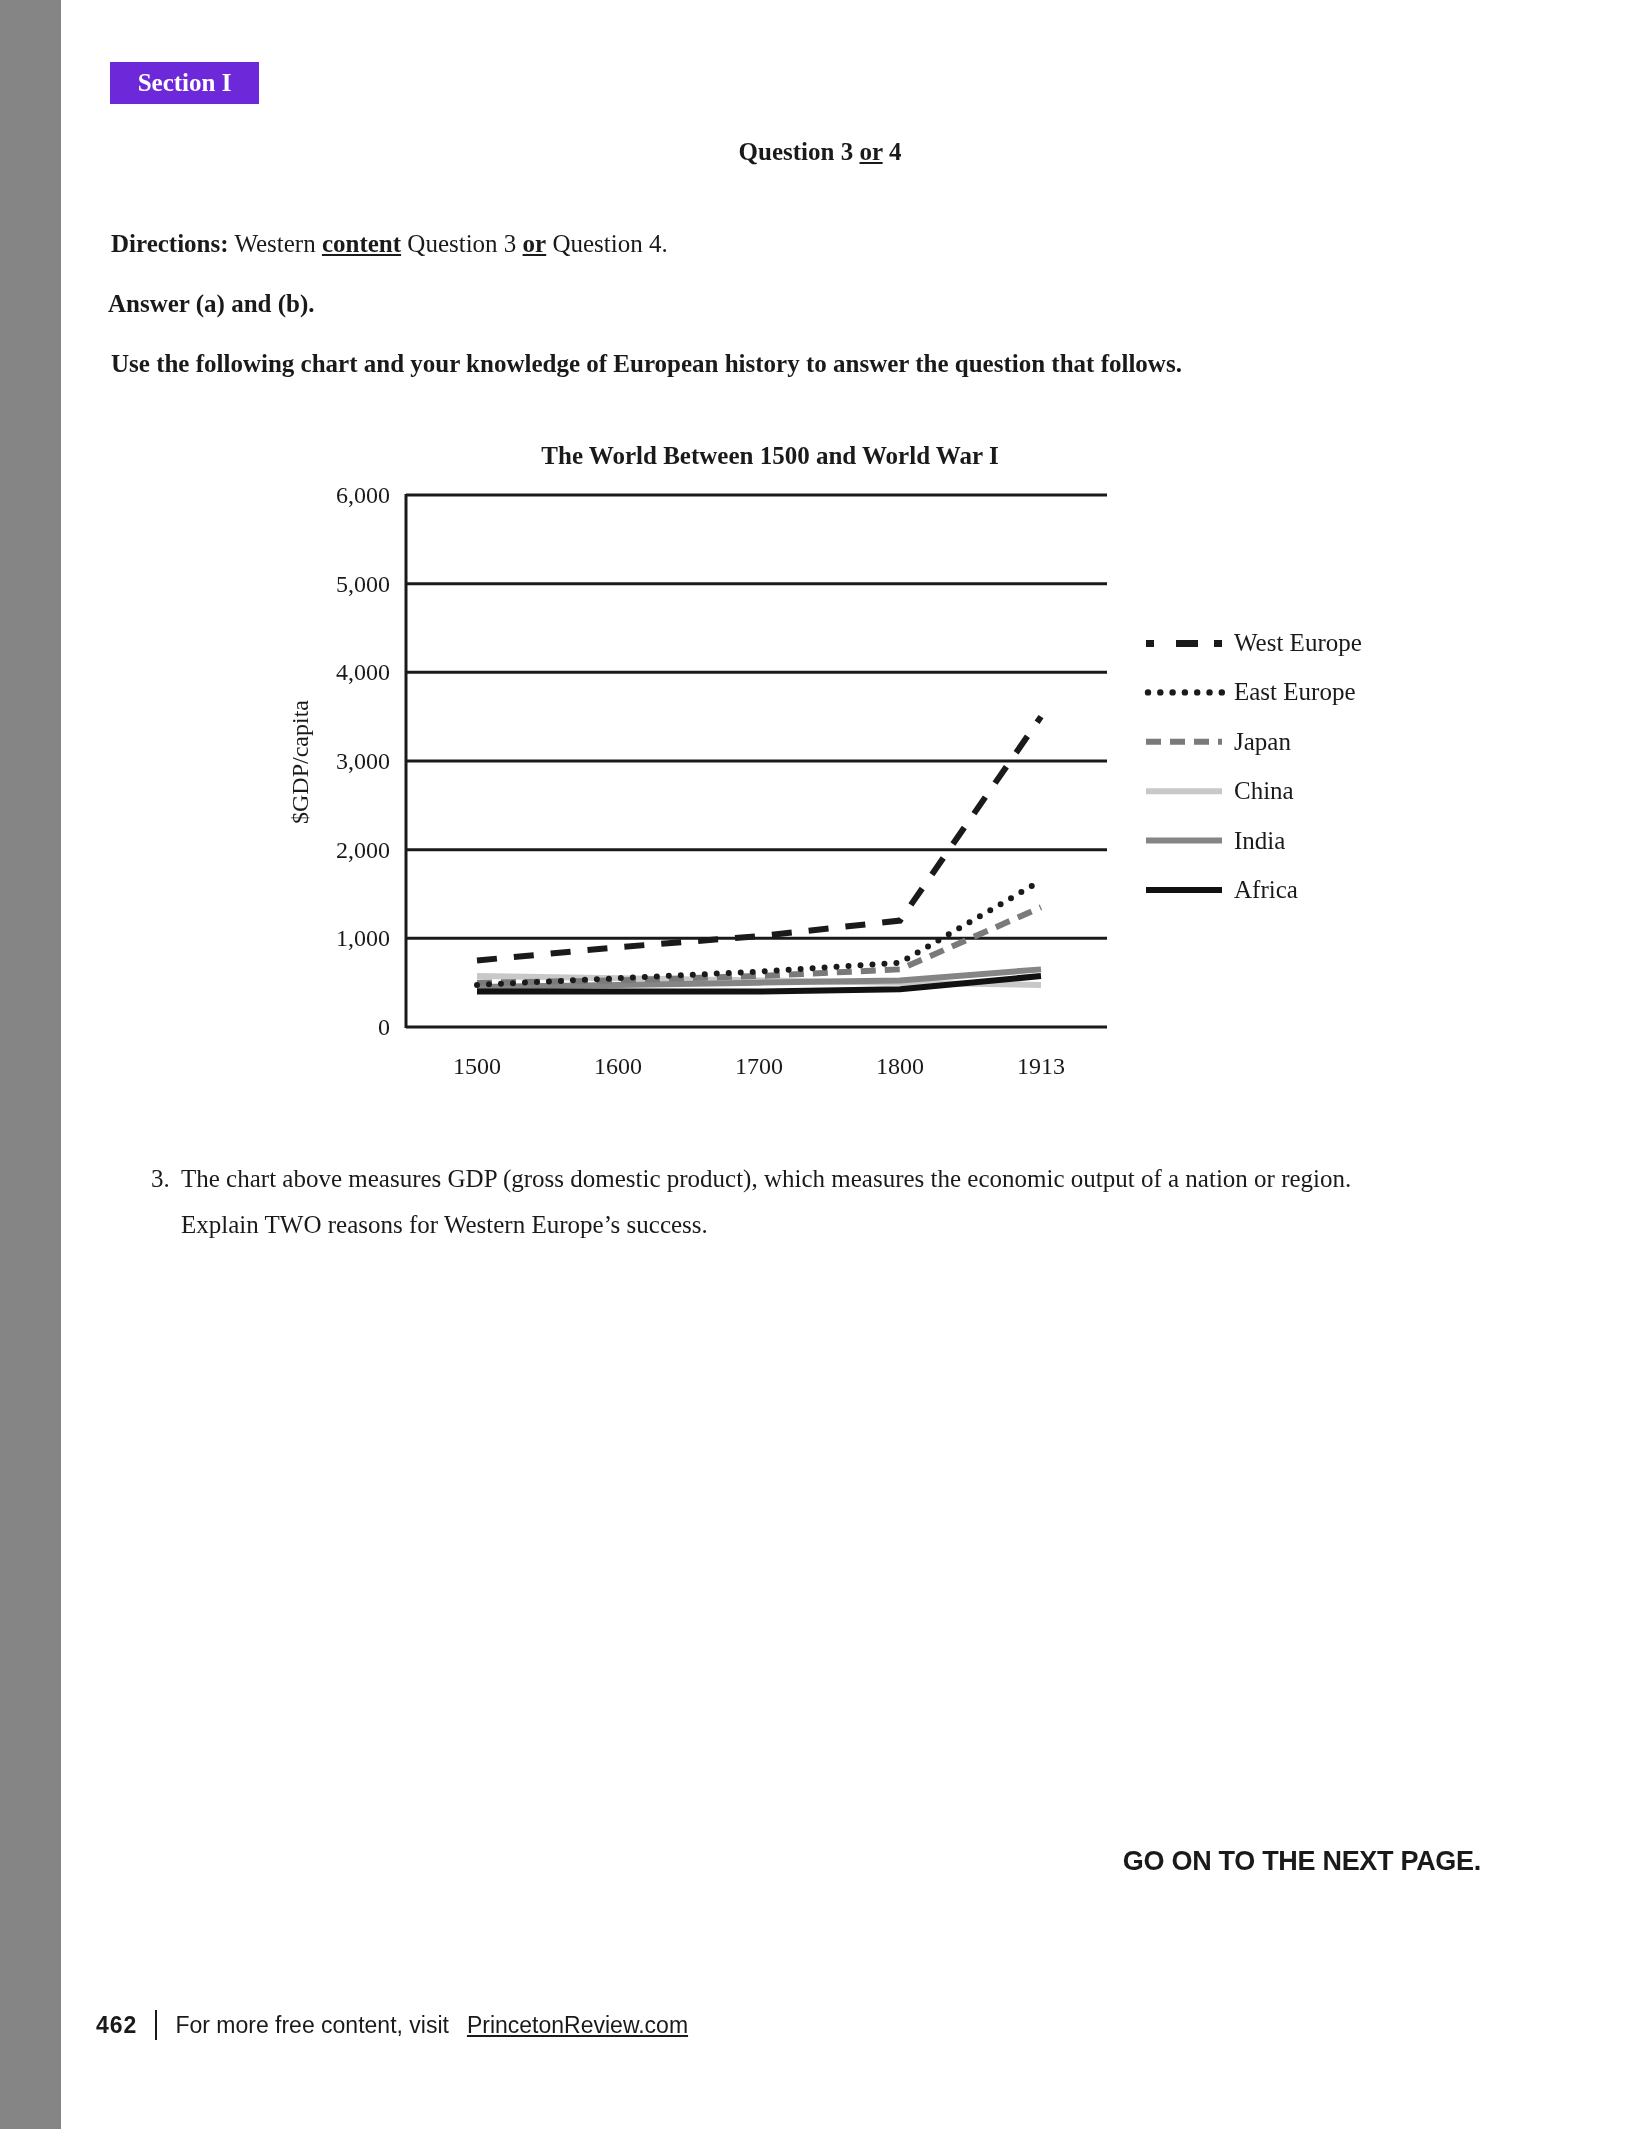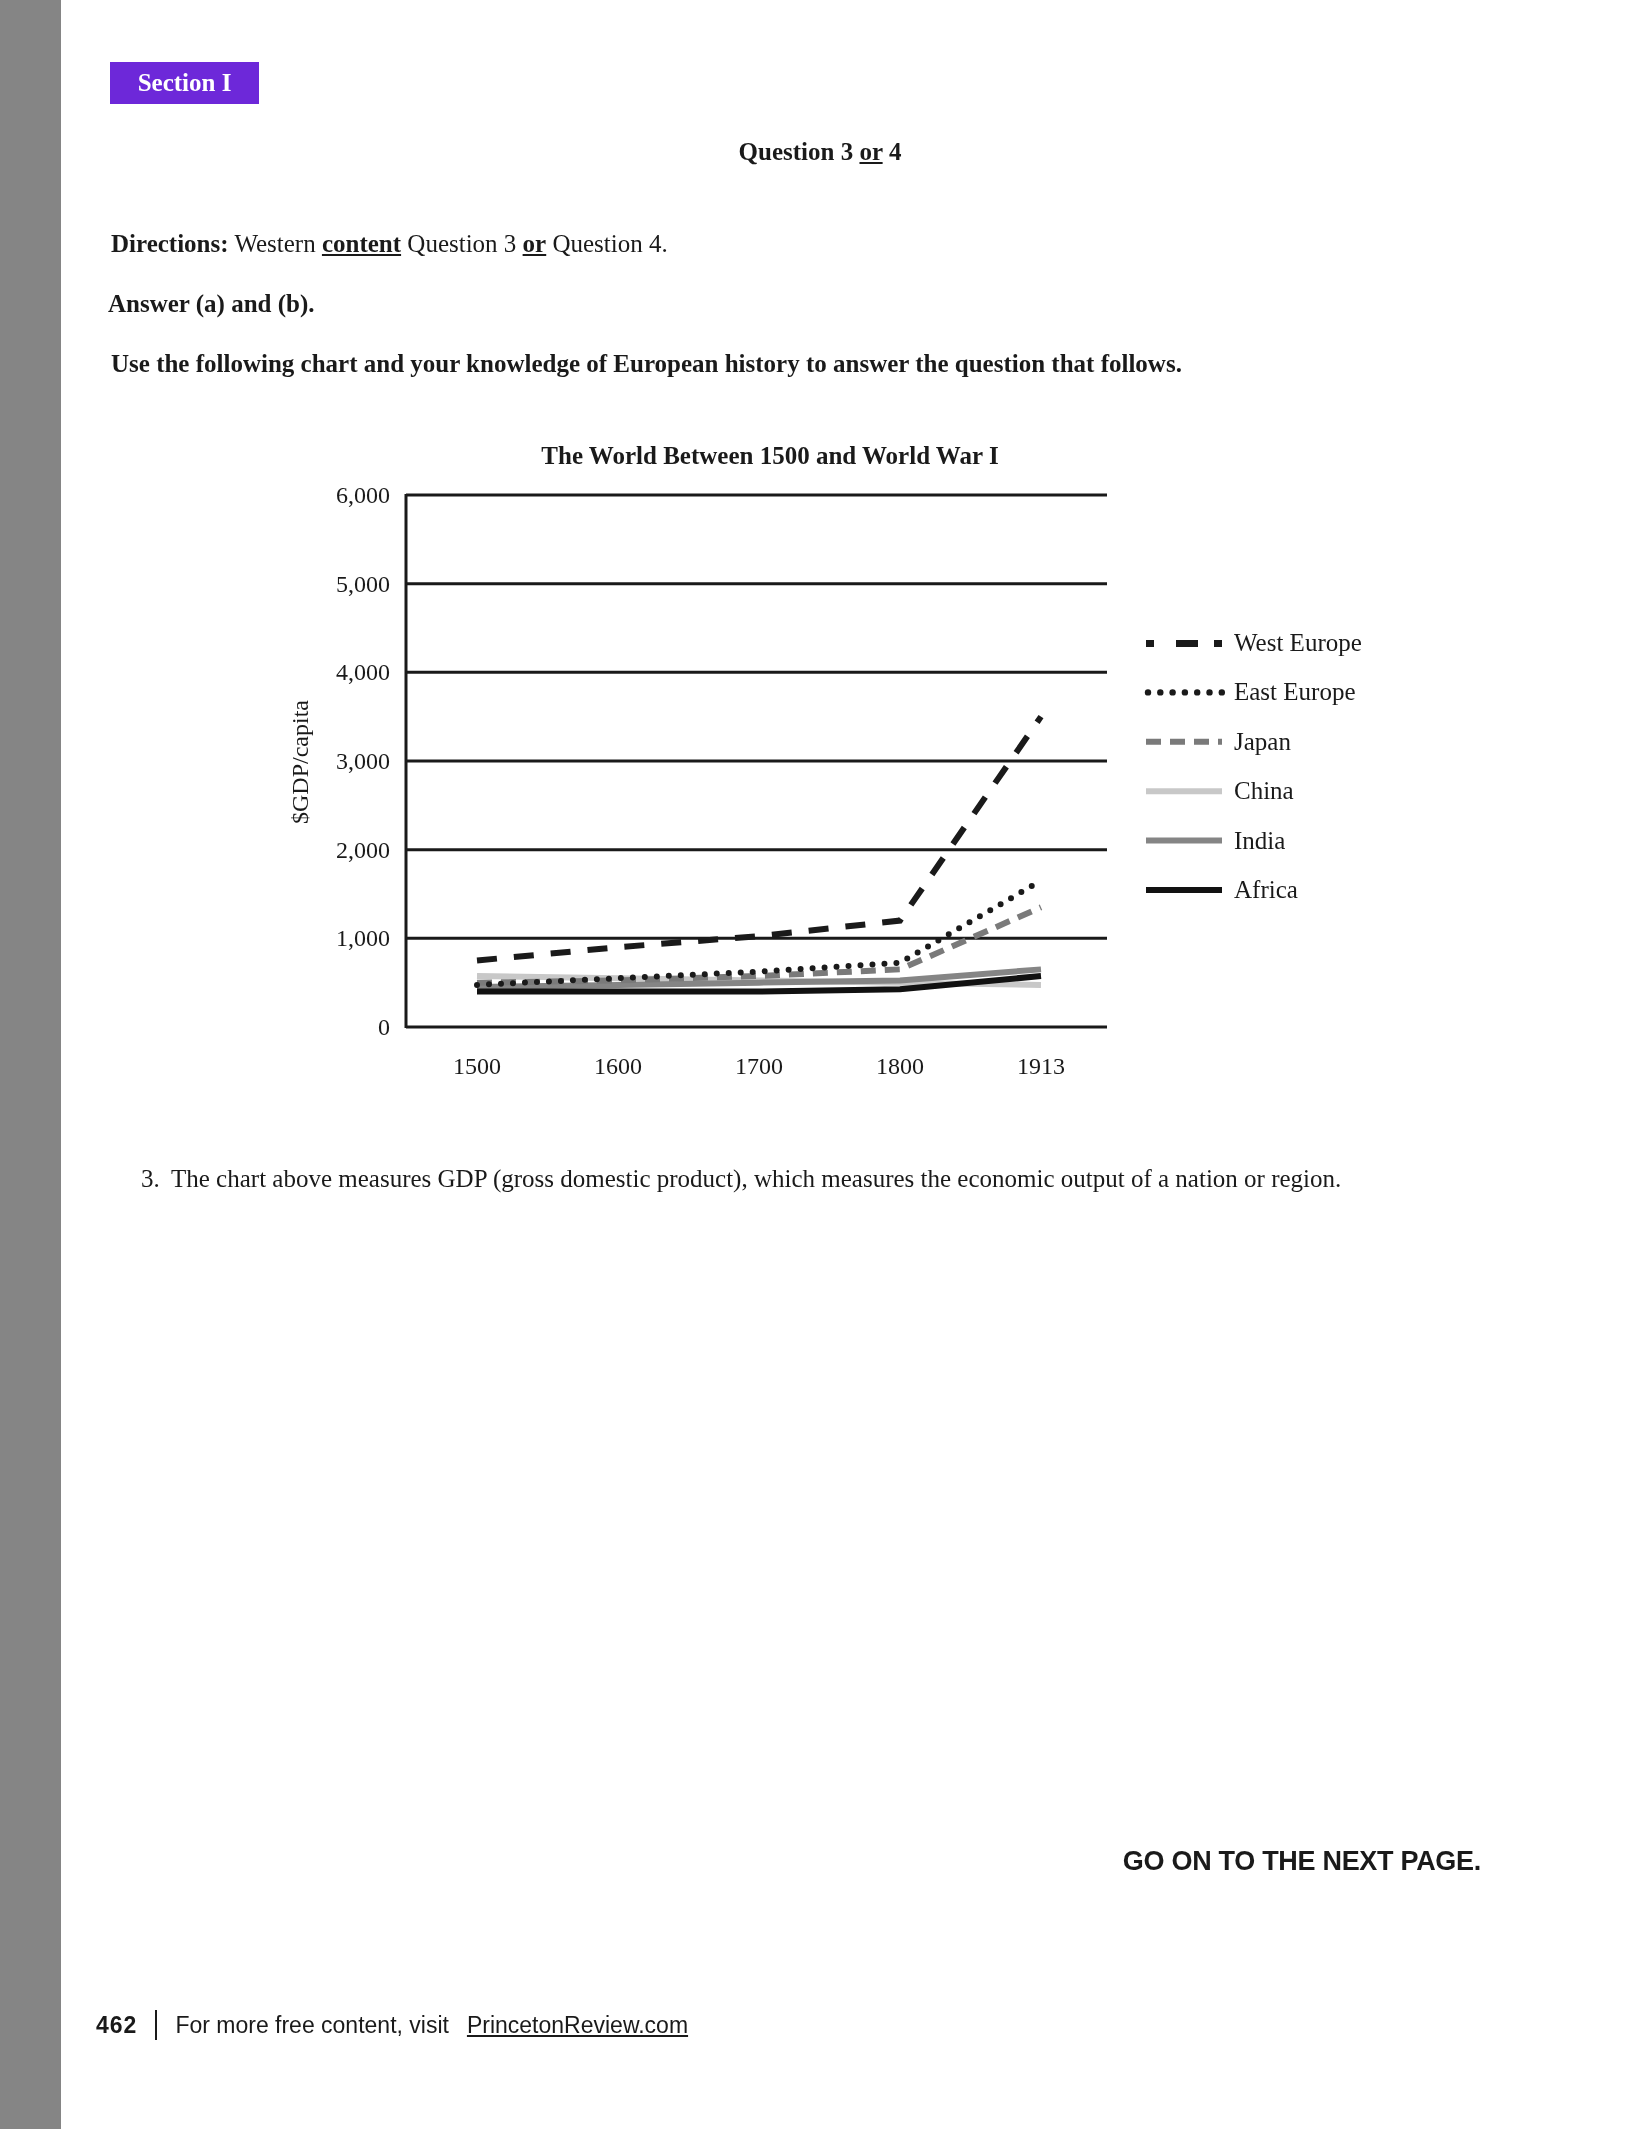"3. The chart above measures" .question { left: 141px -> 151px }
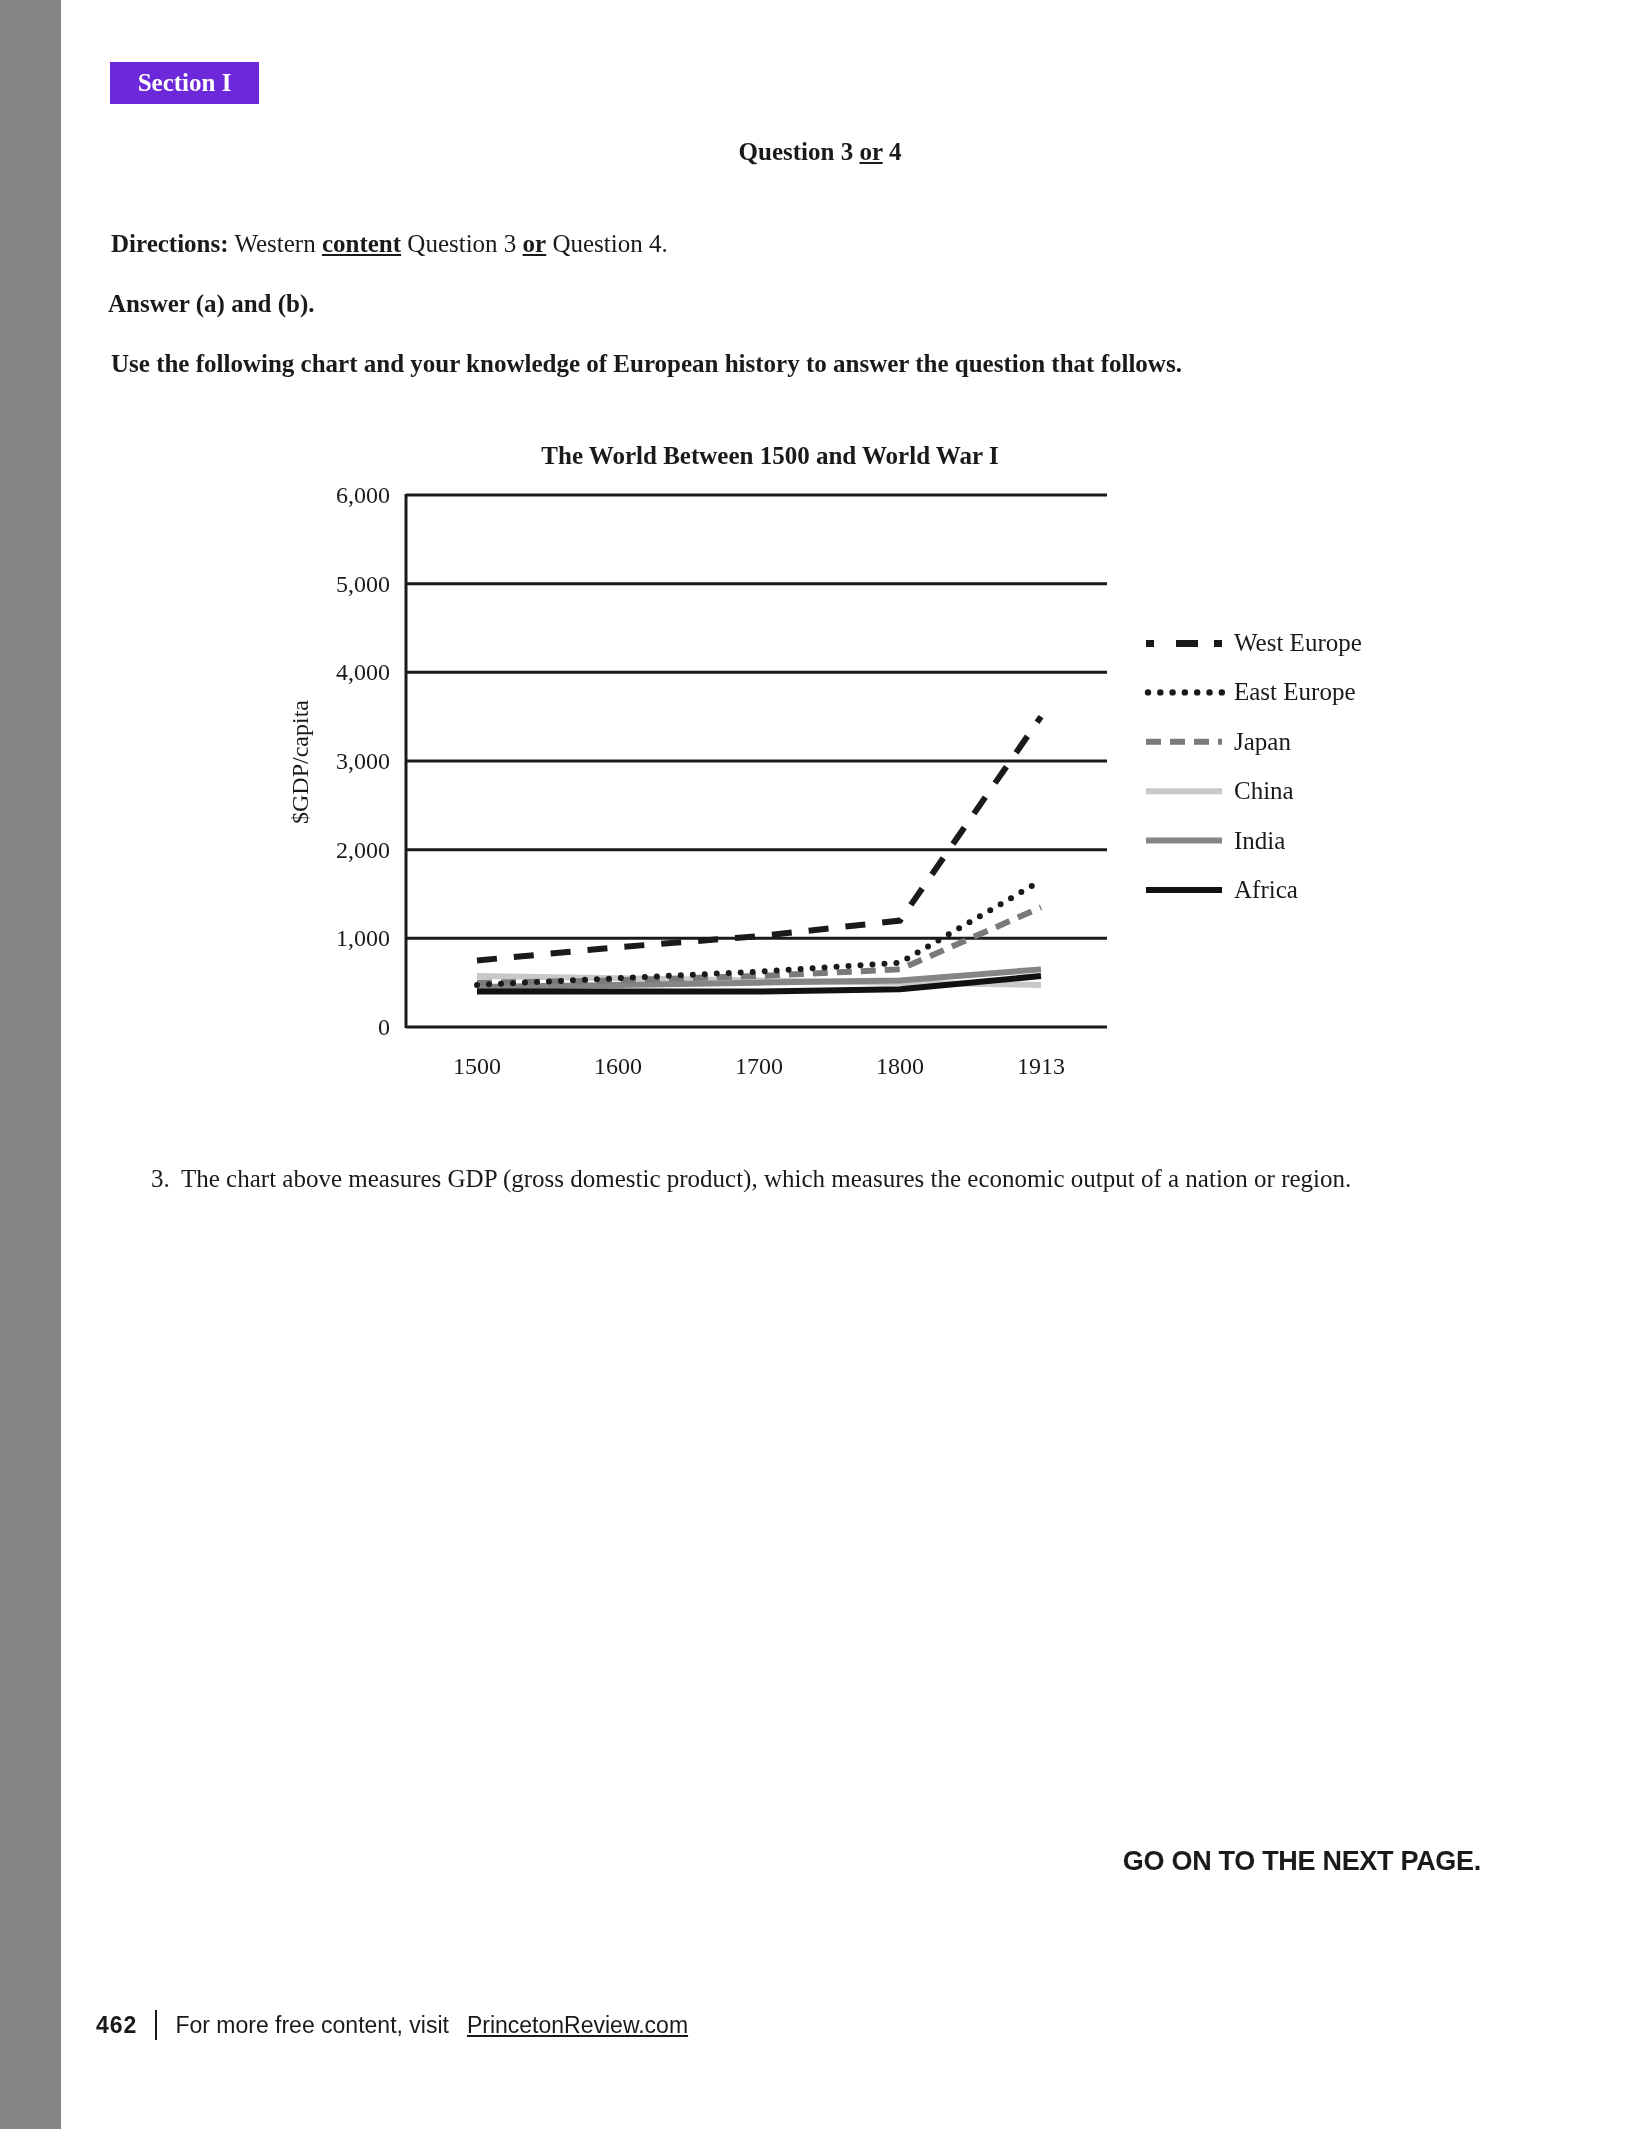"Explain TWO reasons for Western" div.qline2 { html: none -> <div>Explain TWO reasons for Western Europe’s success.</div> }
